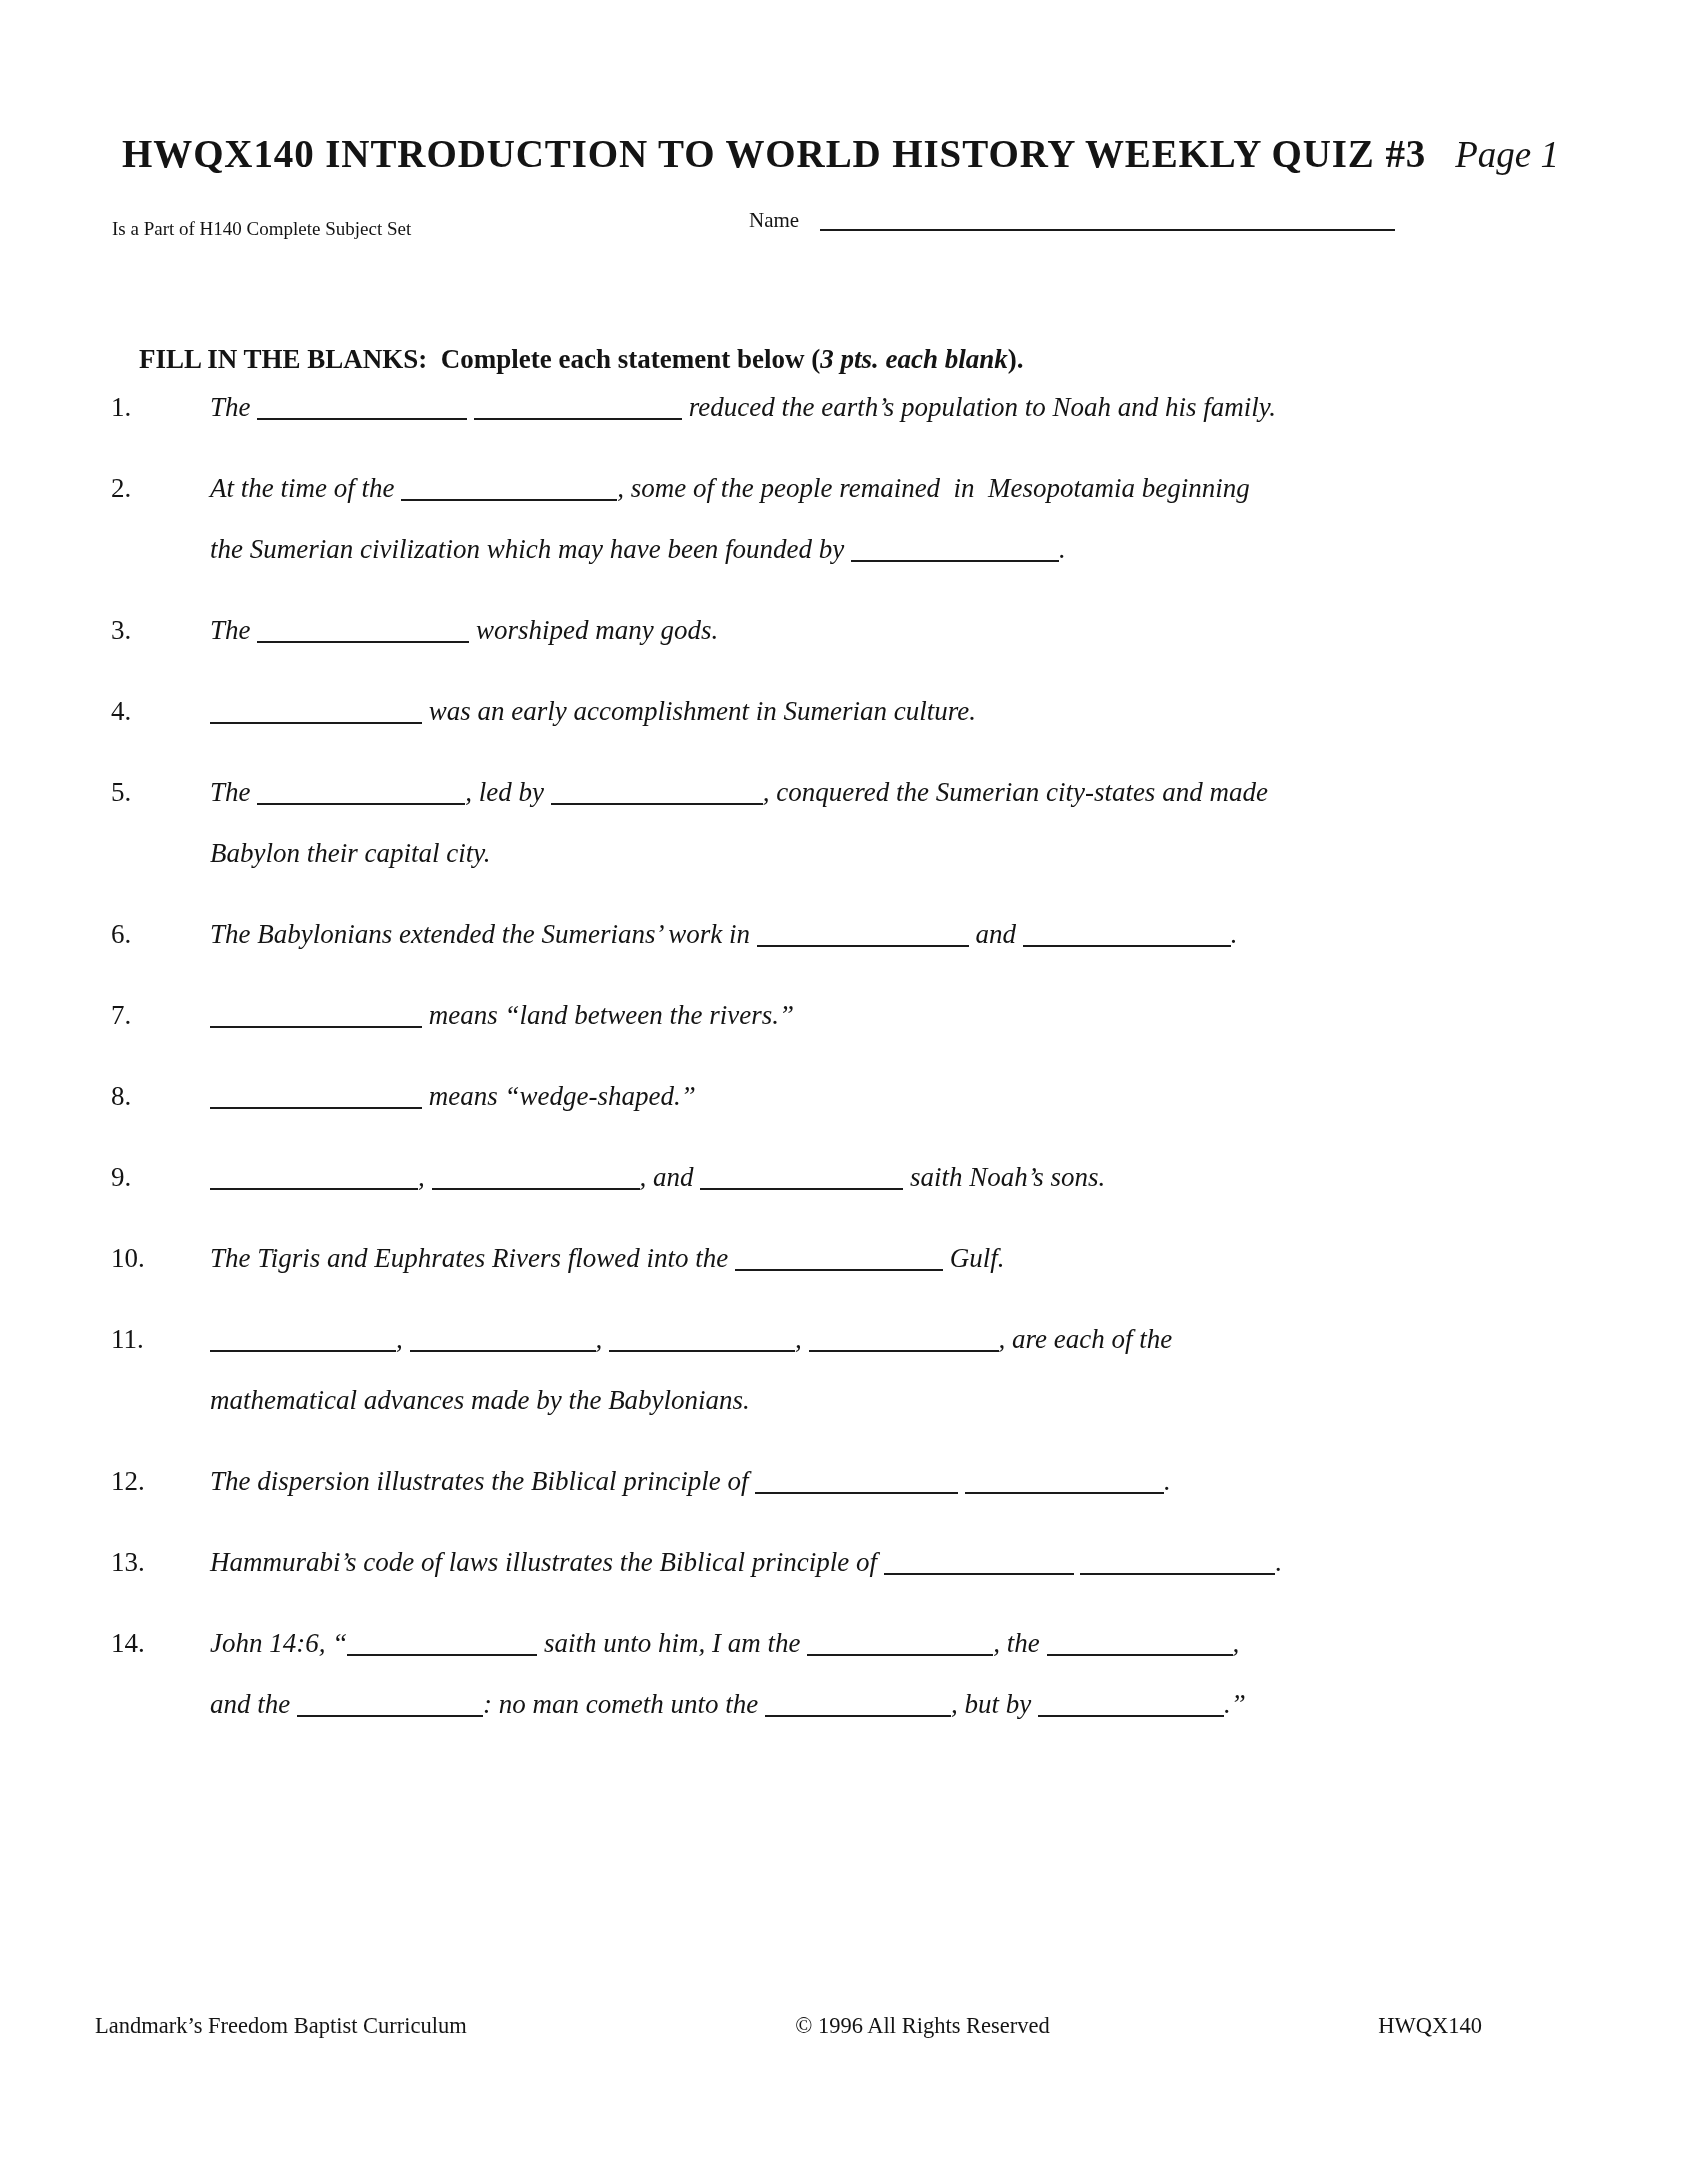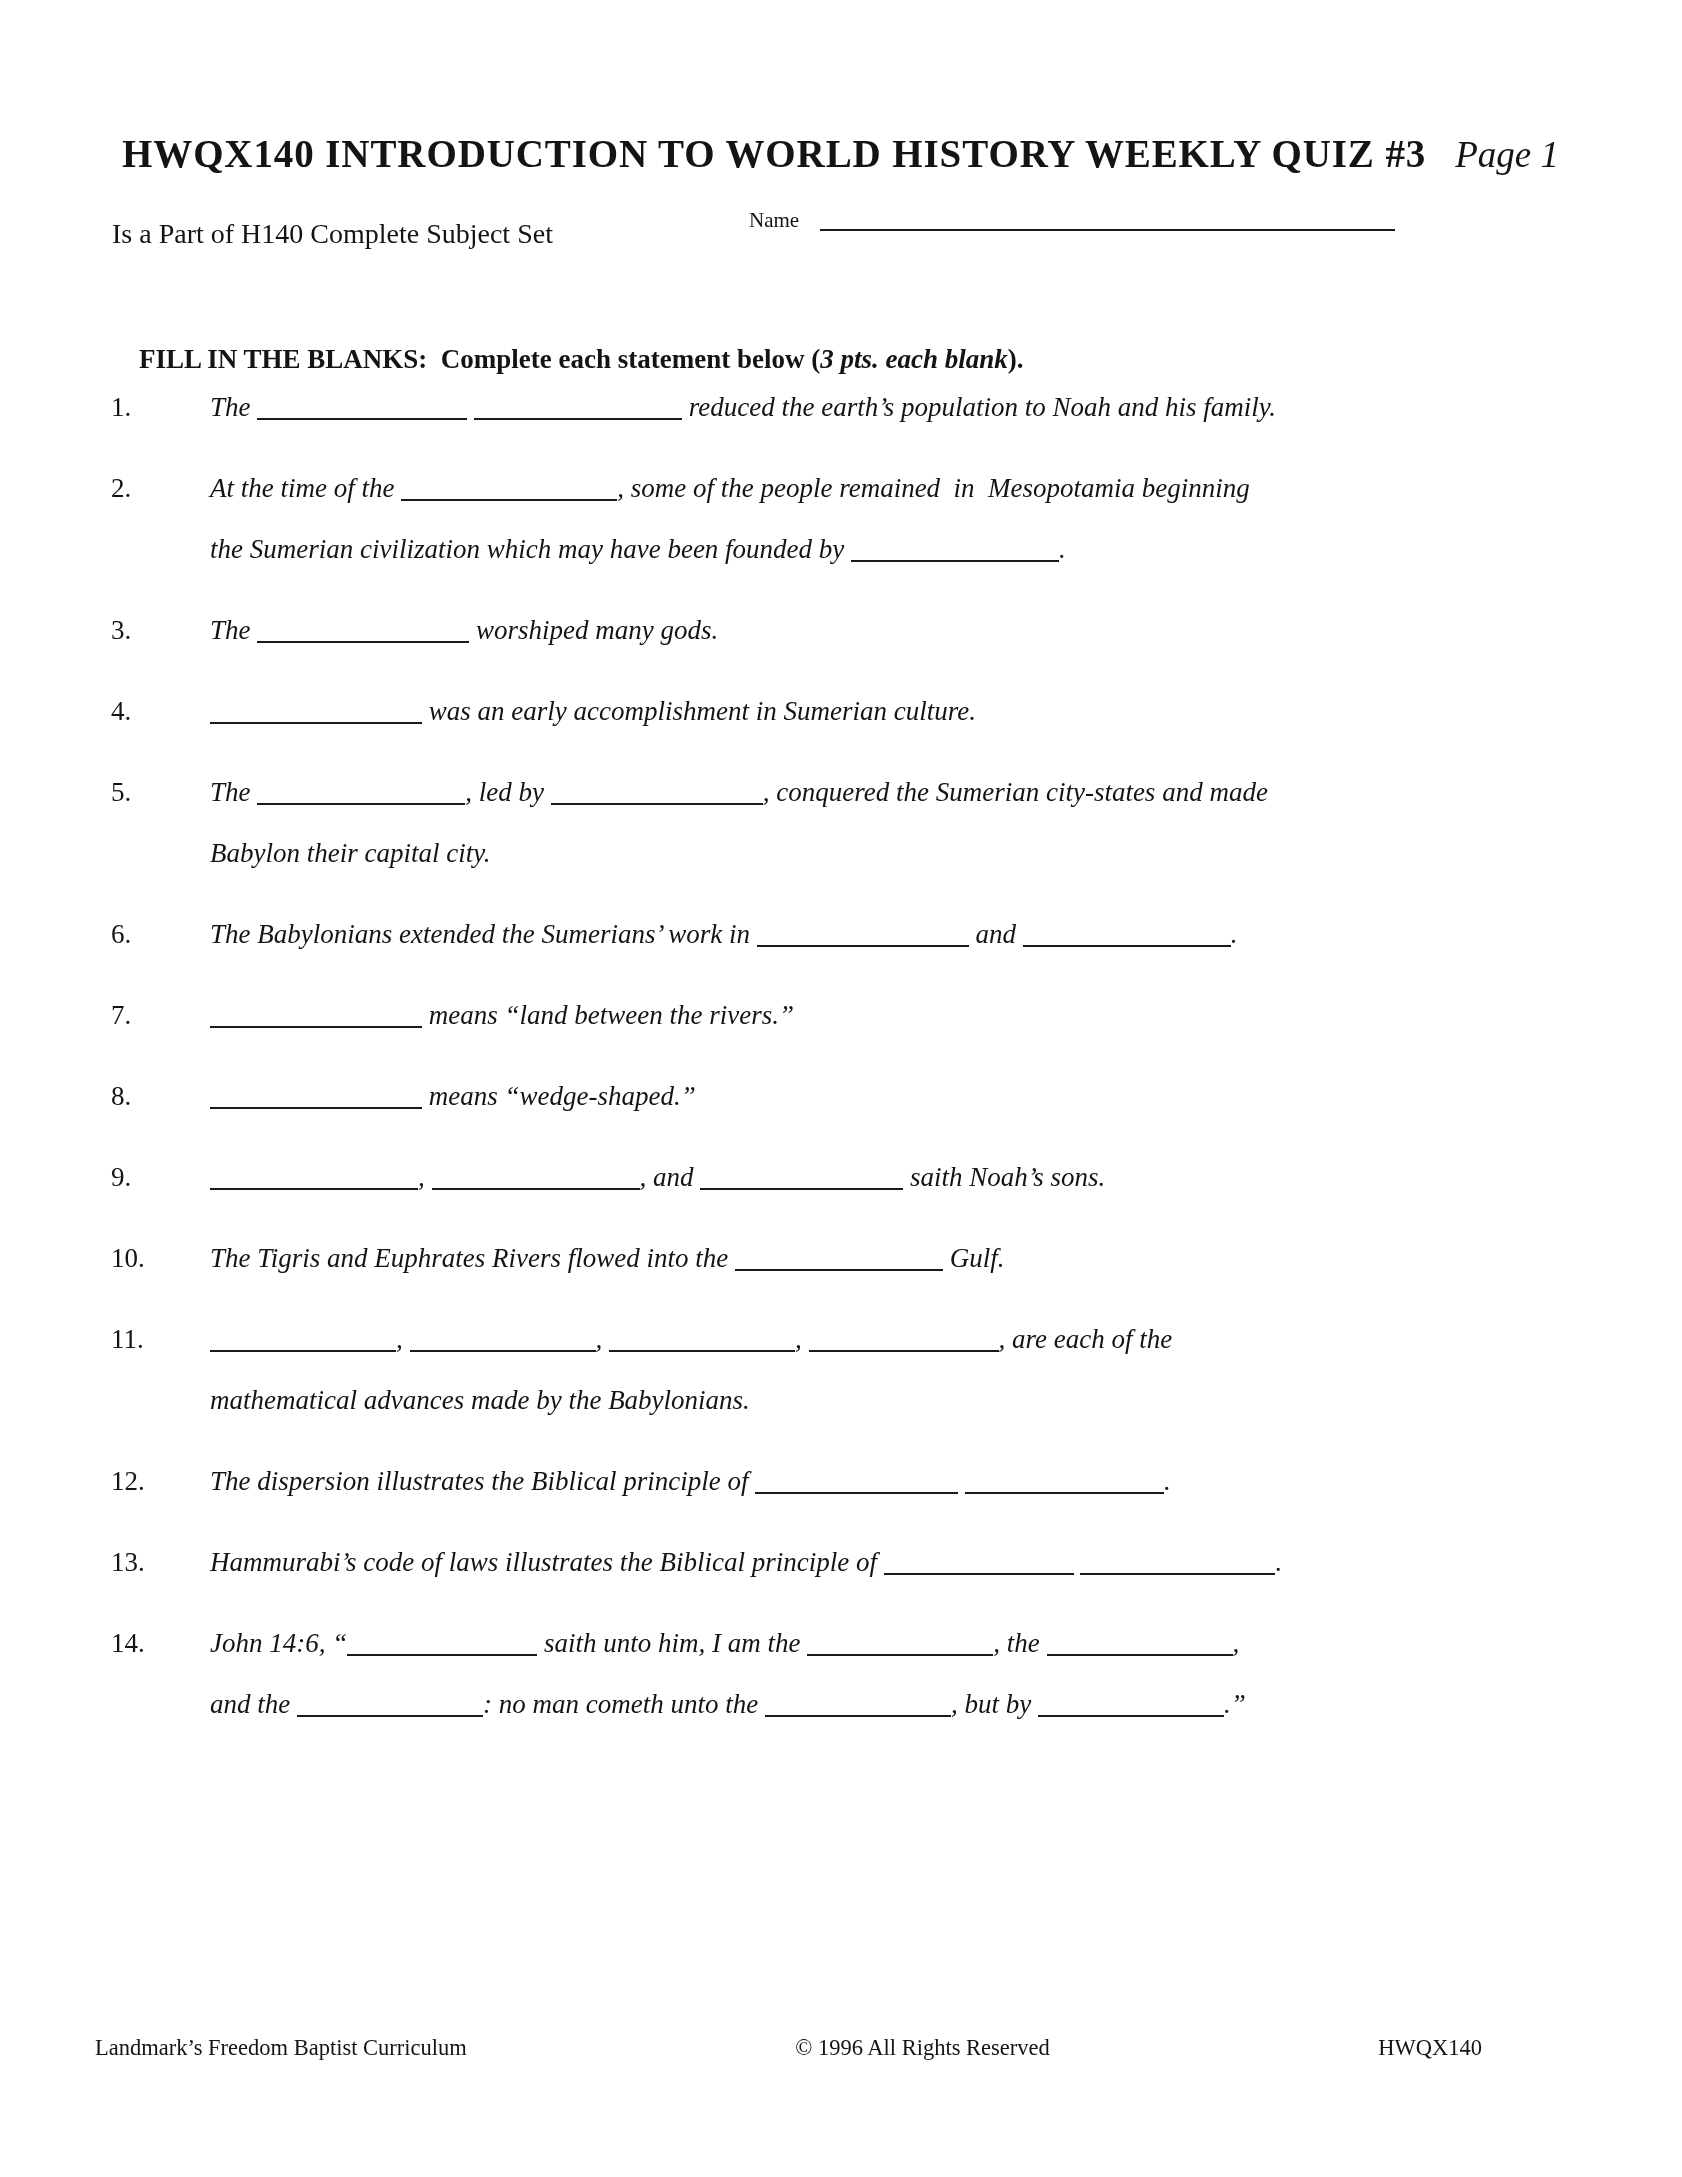"Is a Part of H140" .subject-line { font-size: 28px -> 19px }
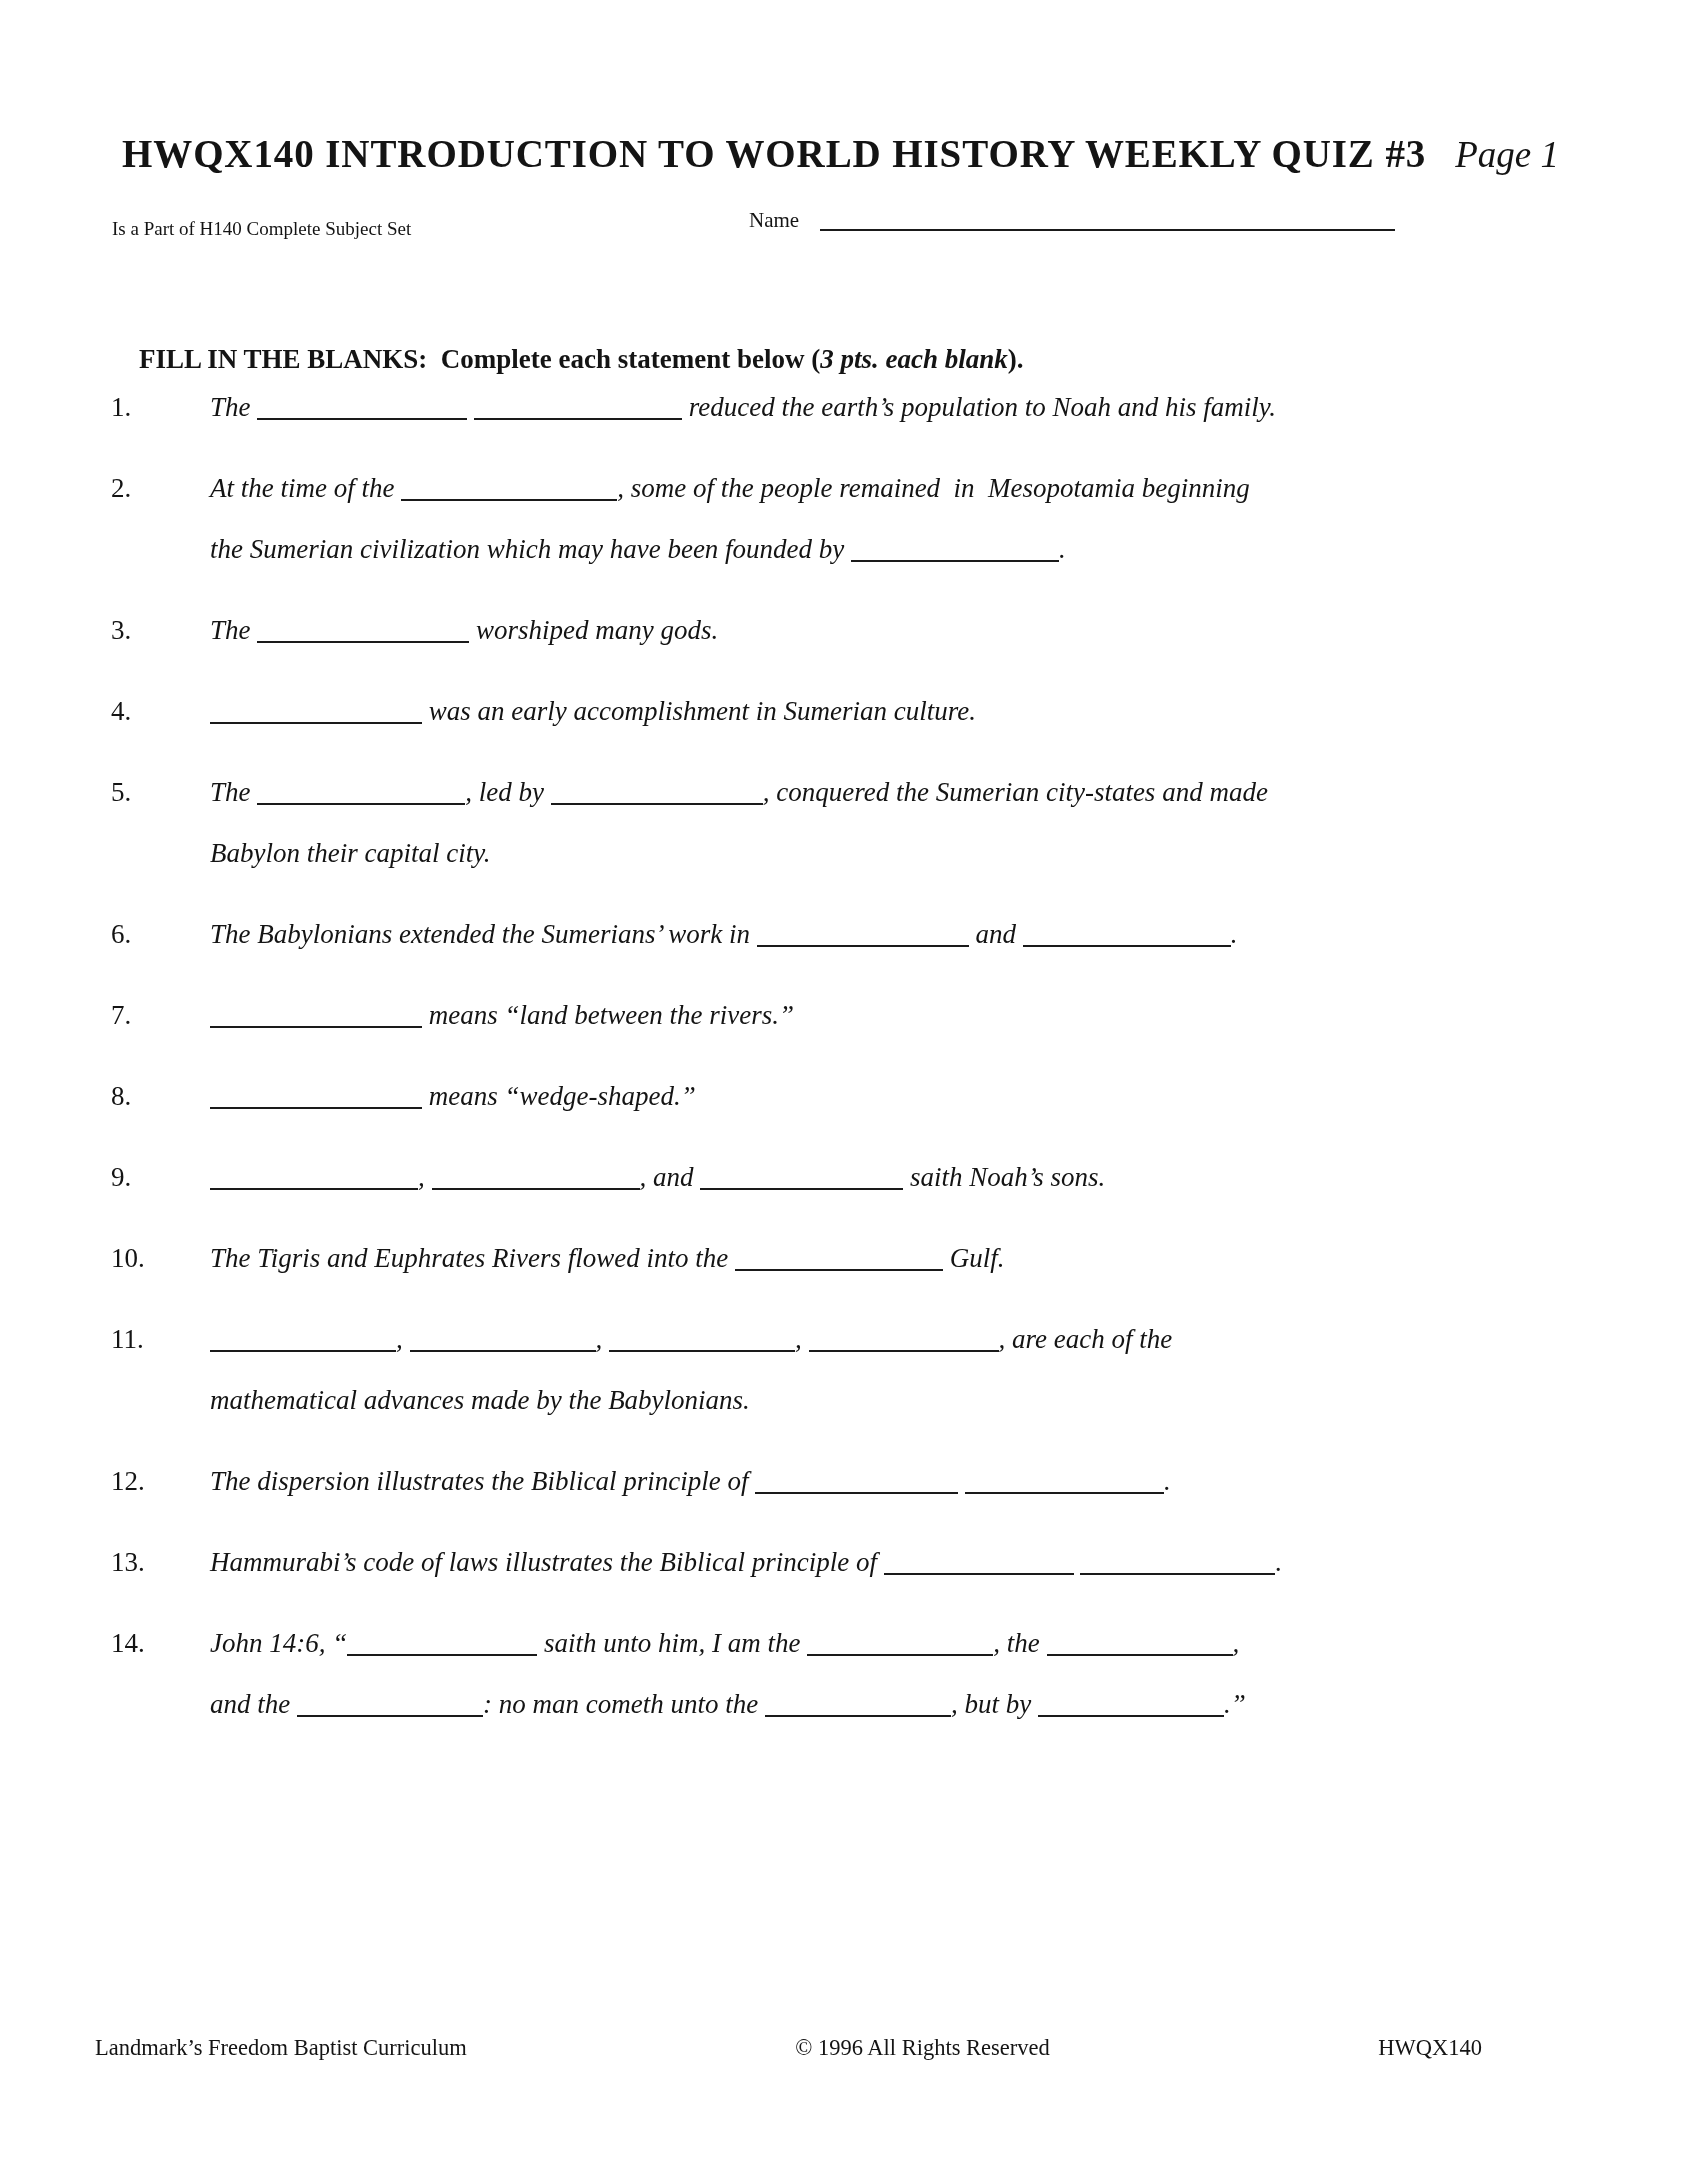"Landmark’s Freedom Baptist Curriculum" .footer { margin-top: 22px -> none }
